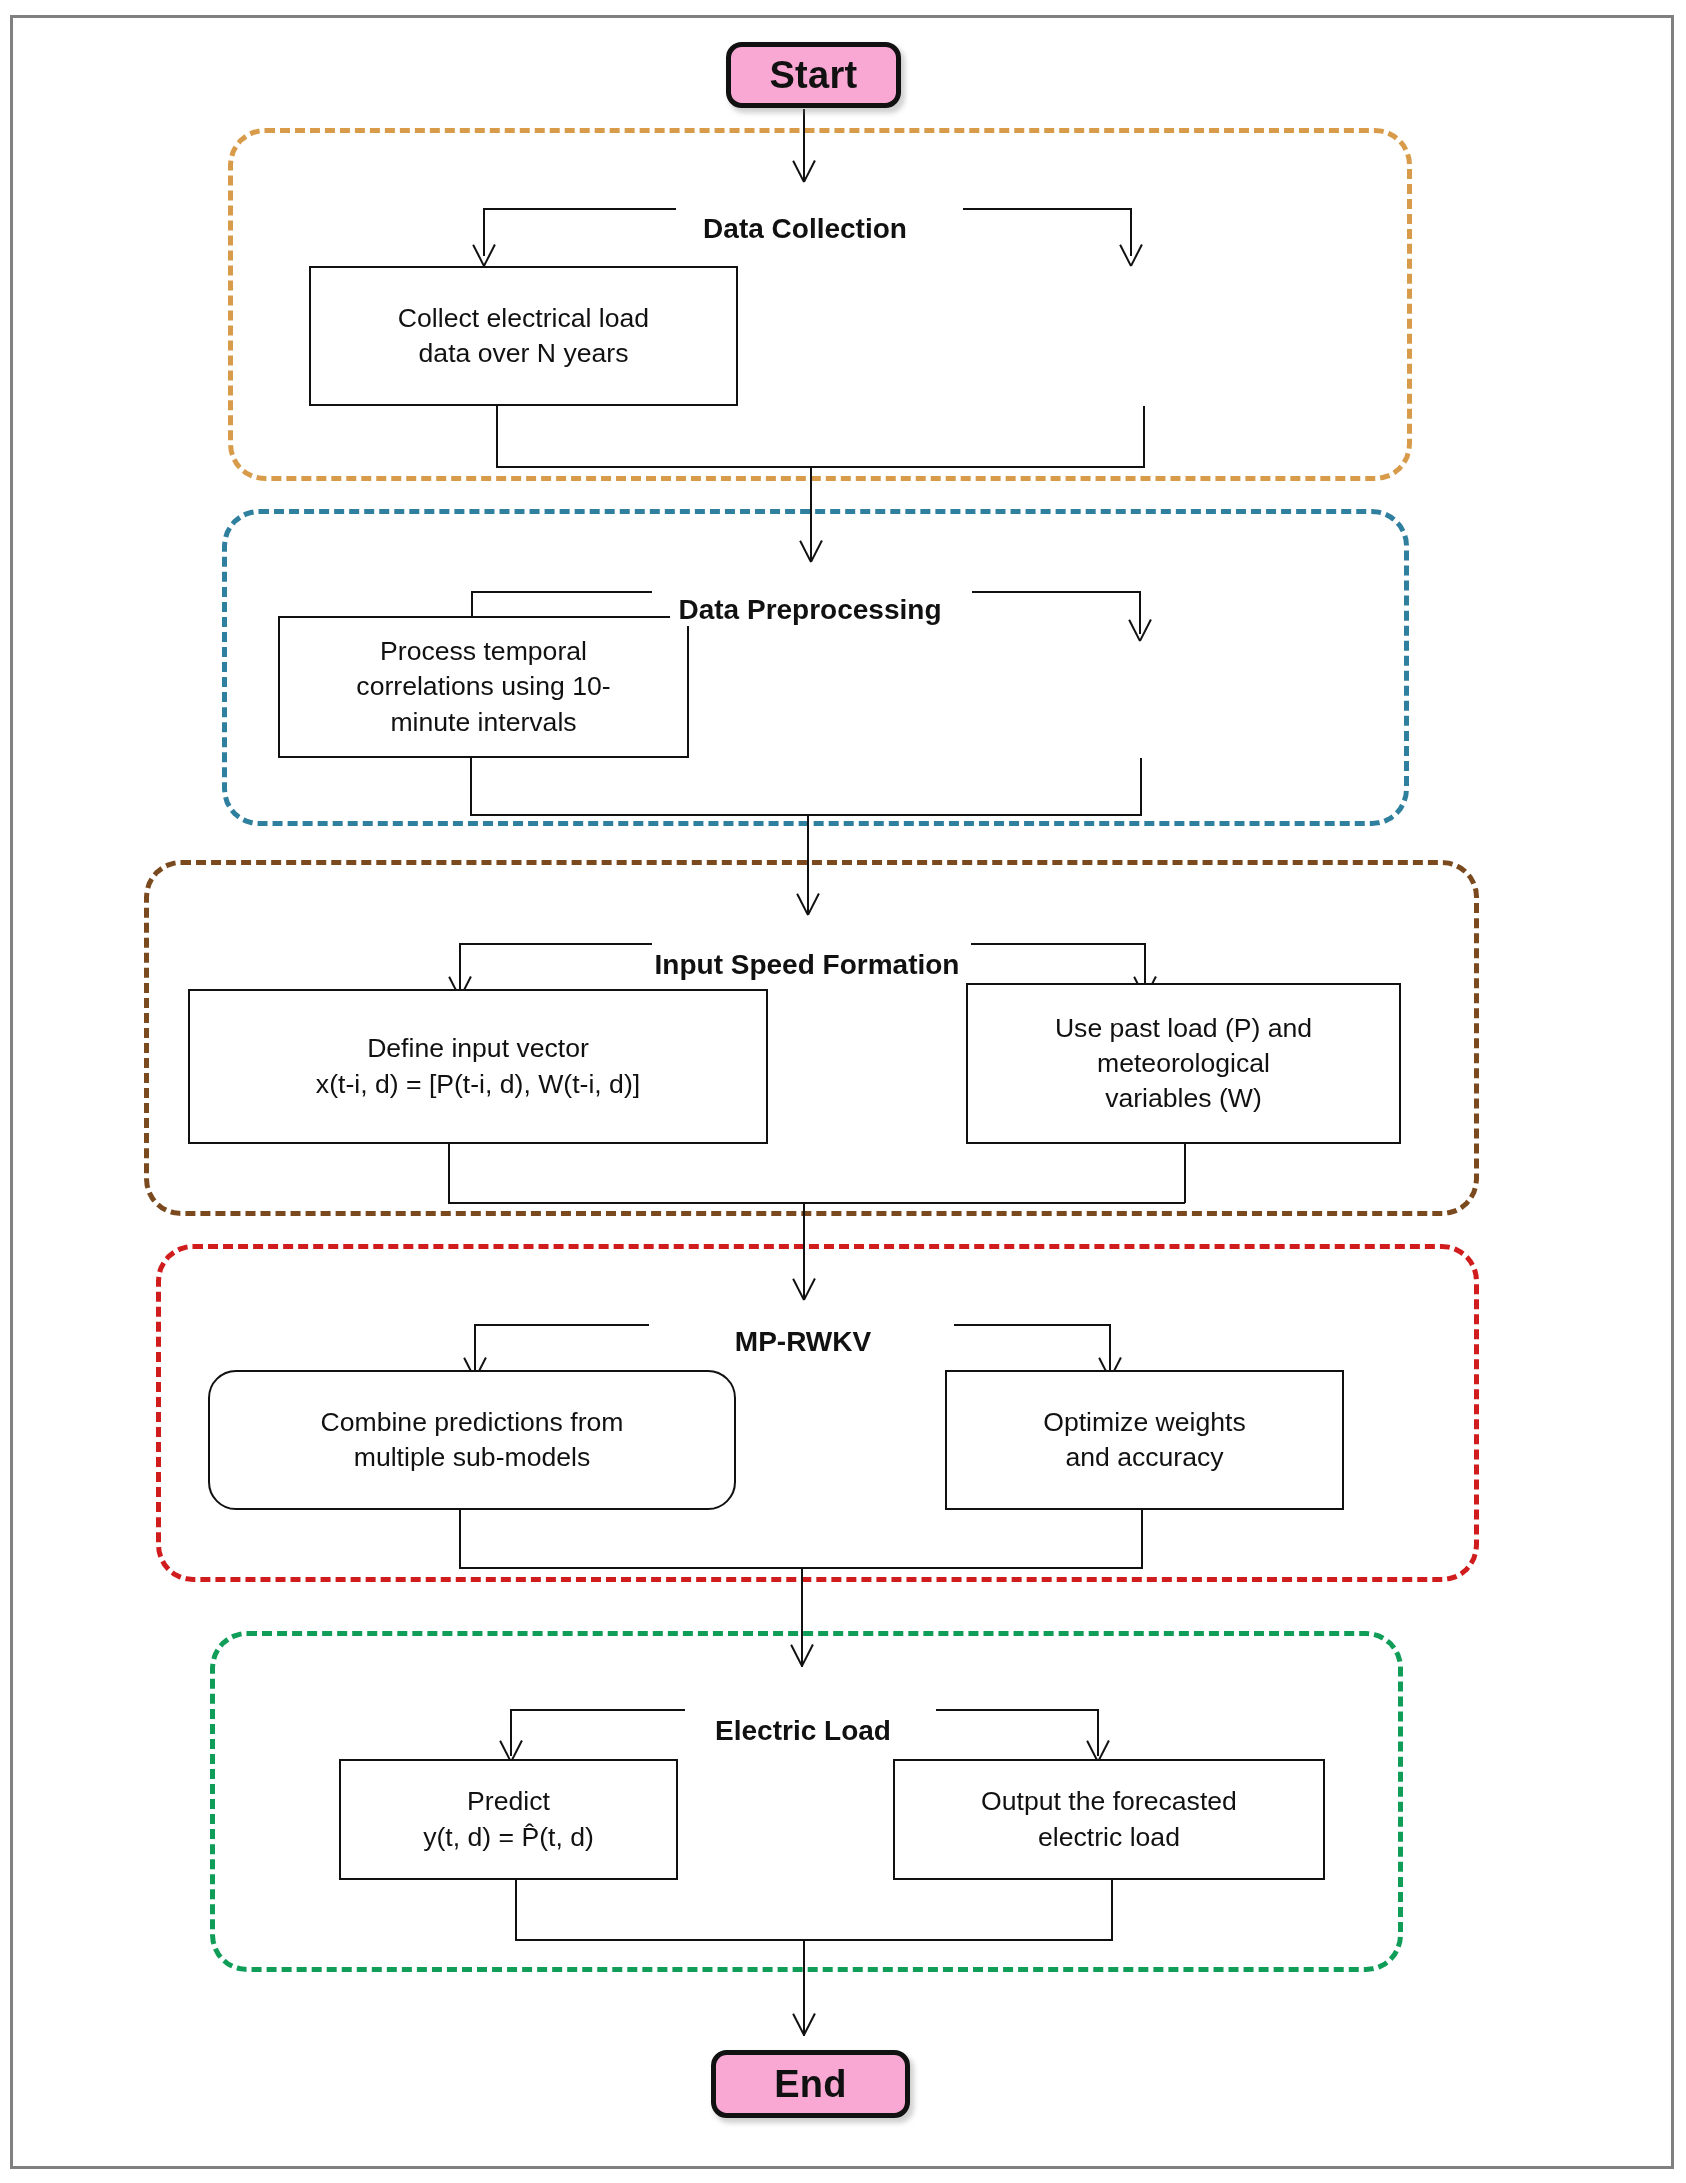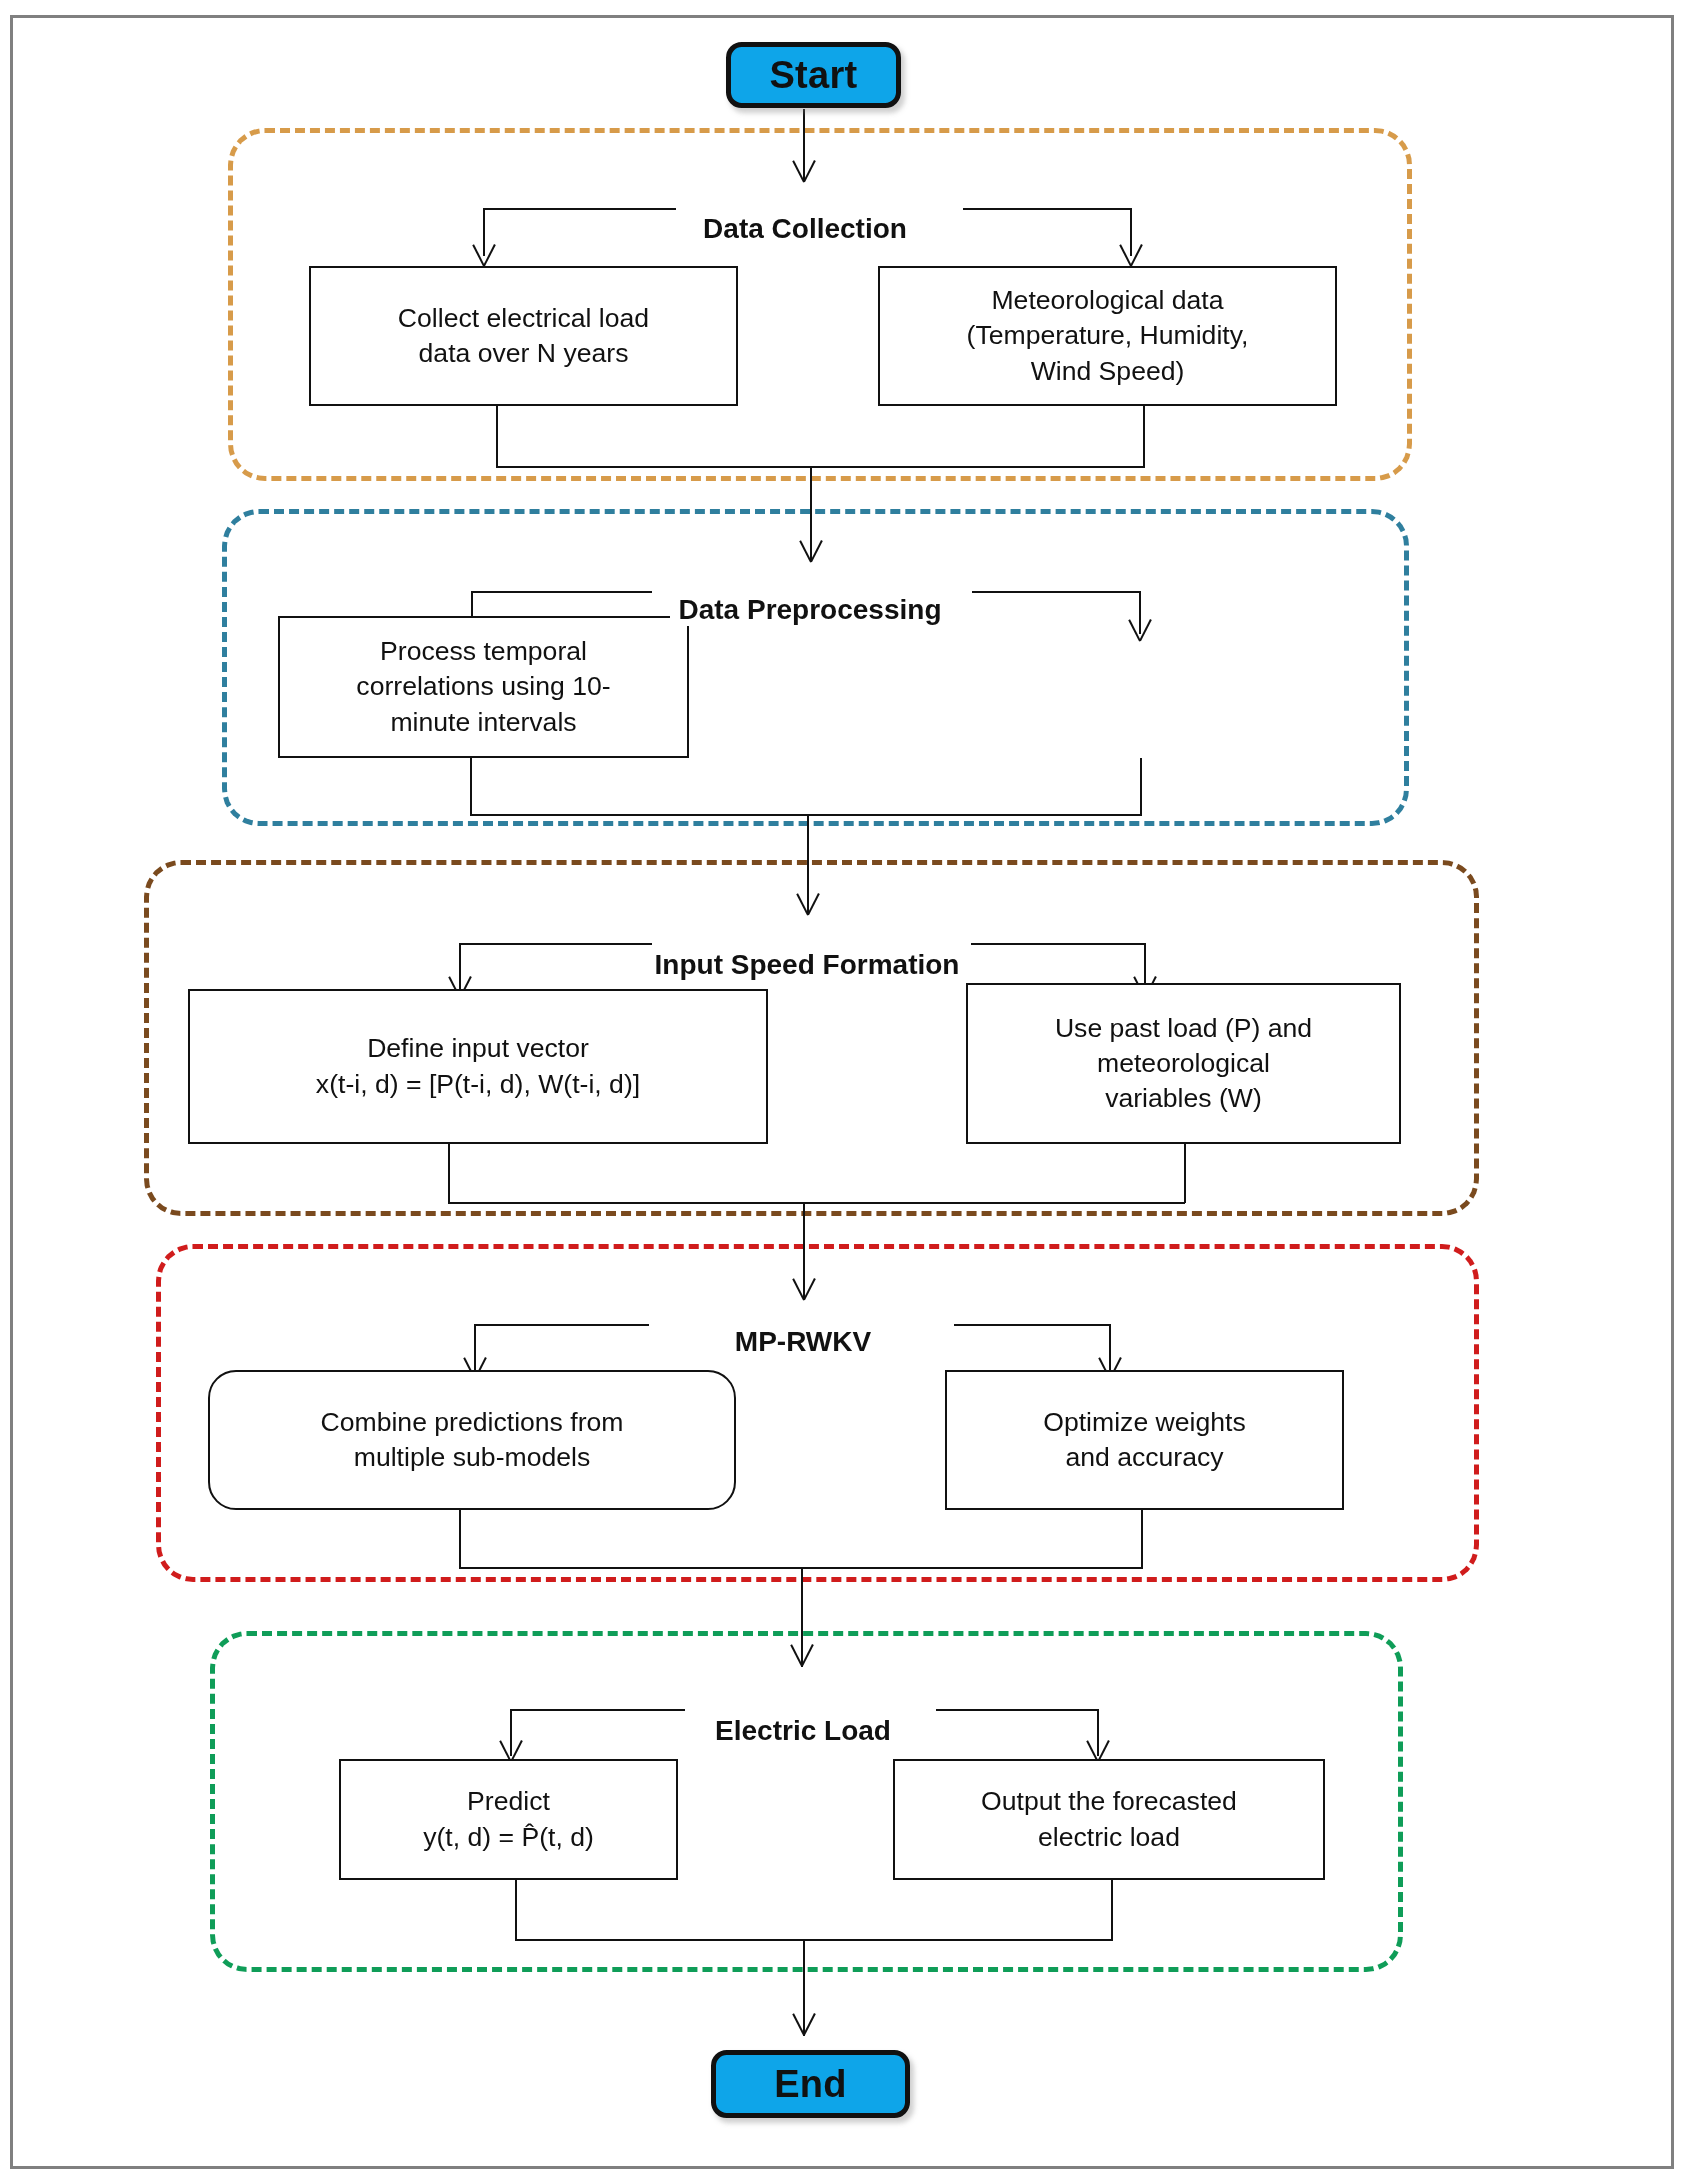"Start" .terminator { background: #0ea5e9 -> #f9a8d4 }
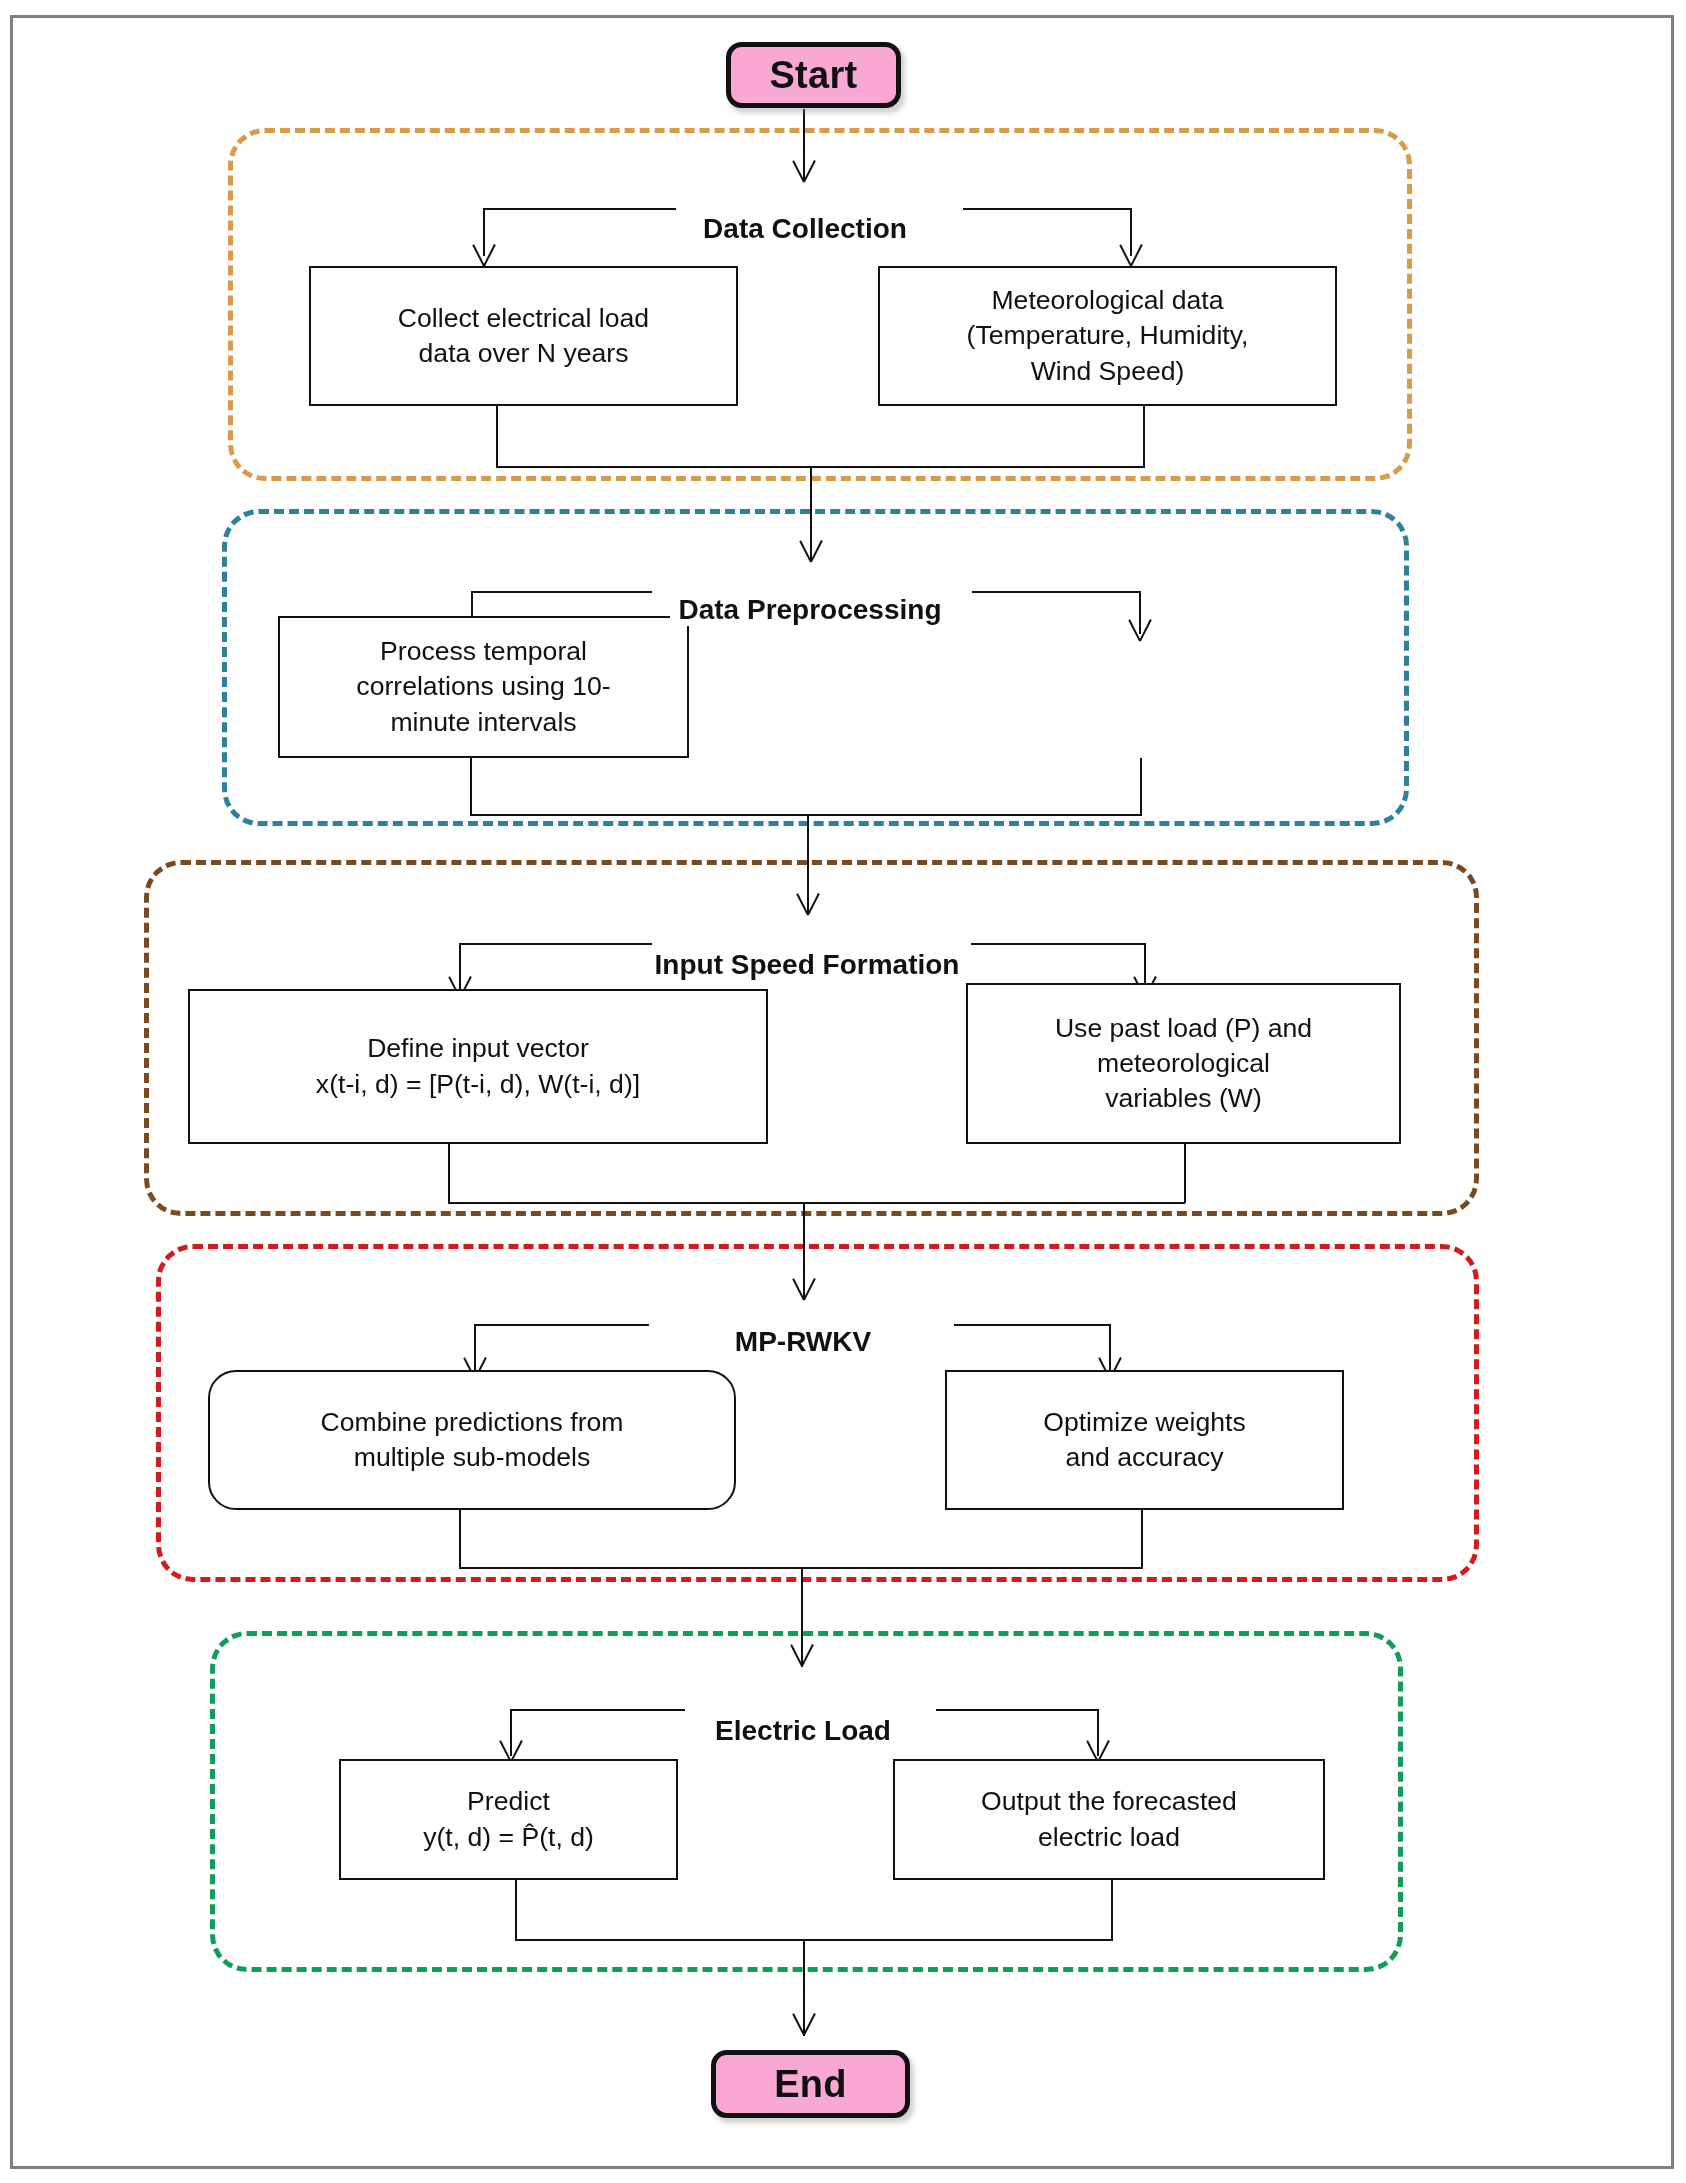"Meteorological data" div.pbox { html: <div> <span>Meteorological data<br>(Temperature, Humidity,<br>Wind Speed)</span> </div> -> none }
